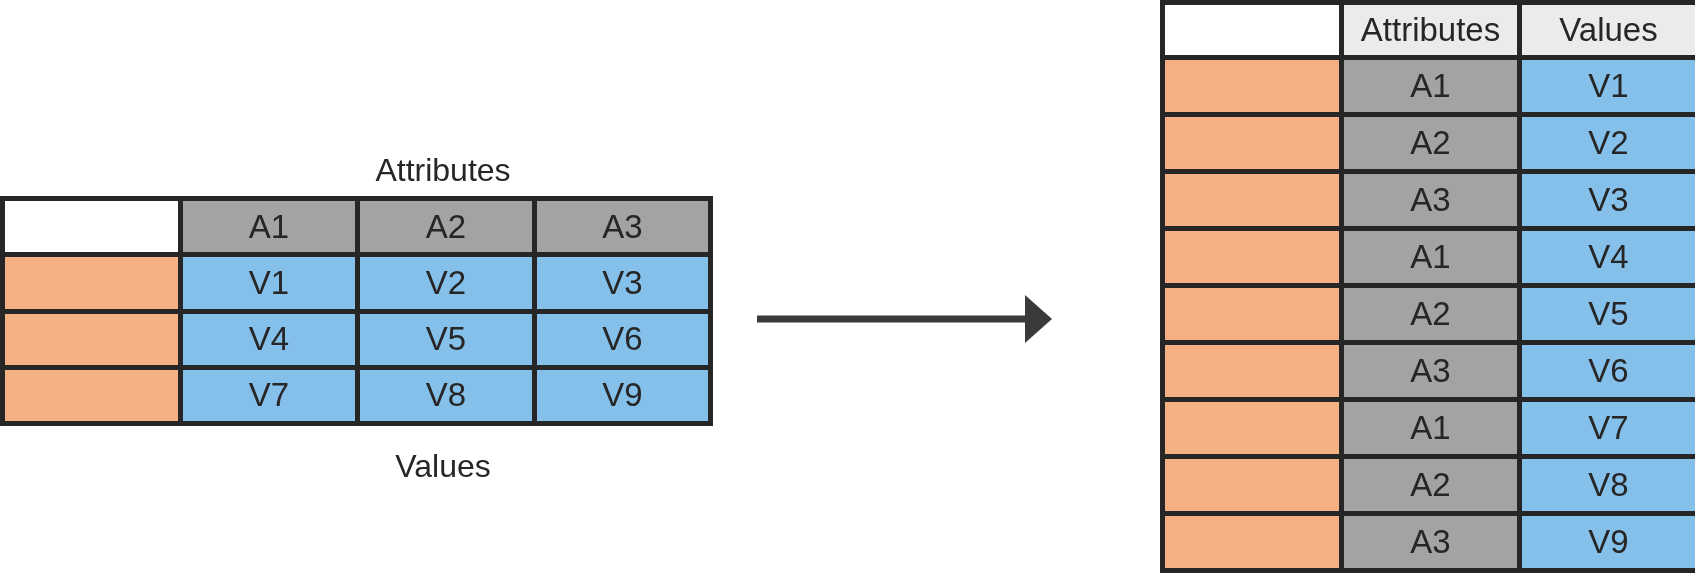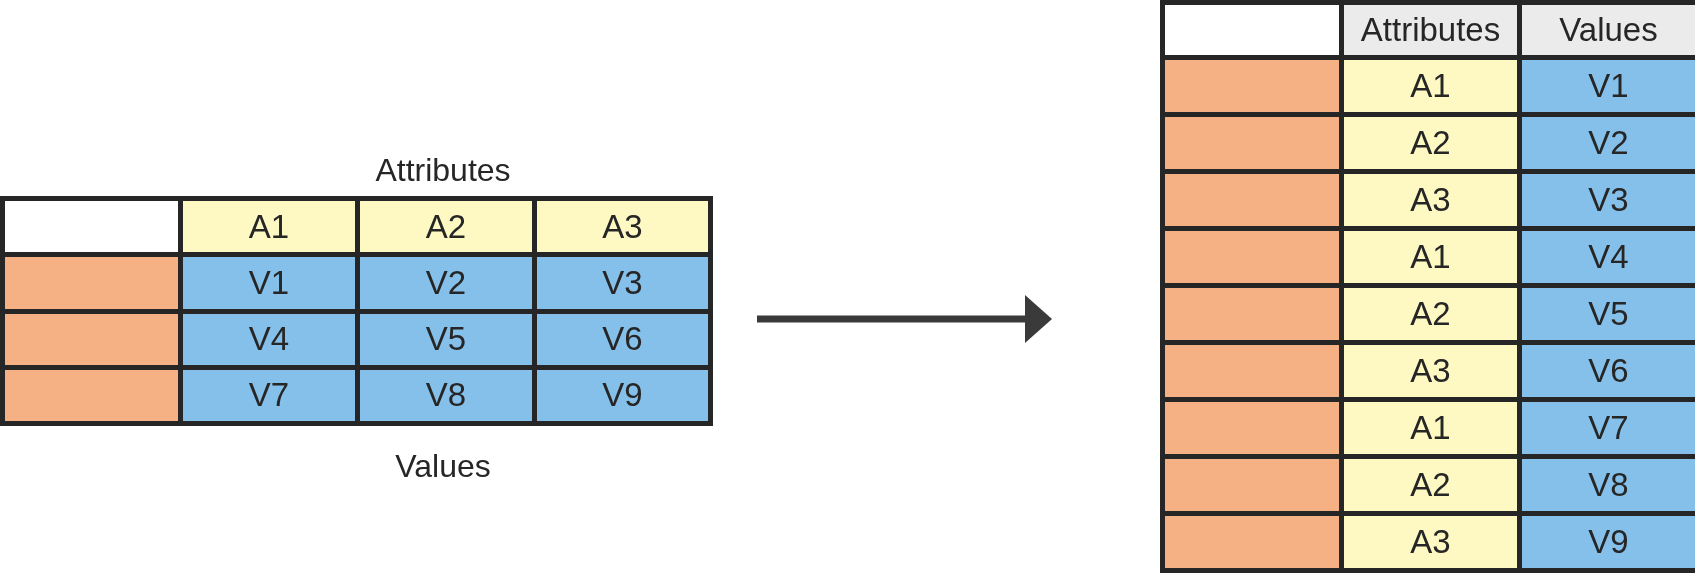"A1" td.green { background: #fef9c3 -> #a3a3a3 }
